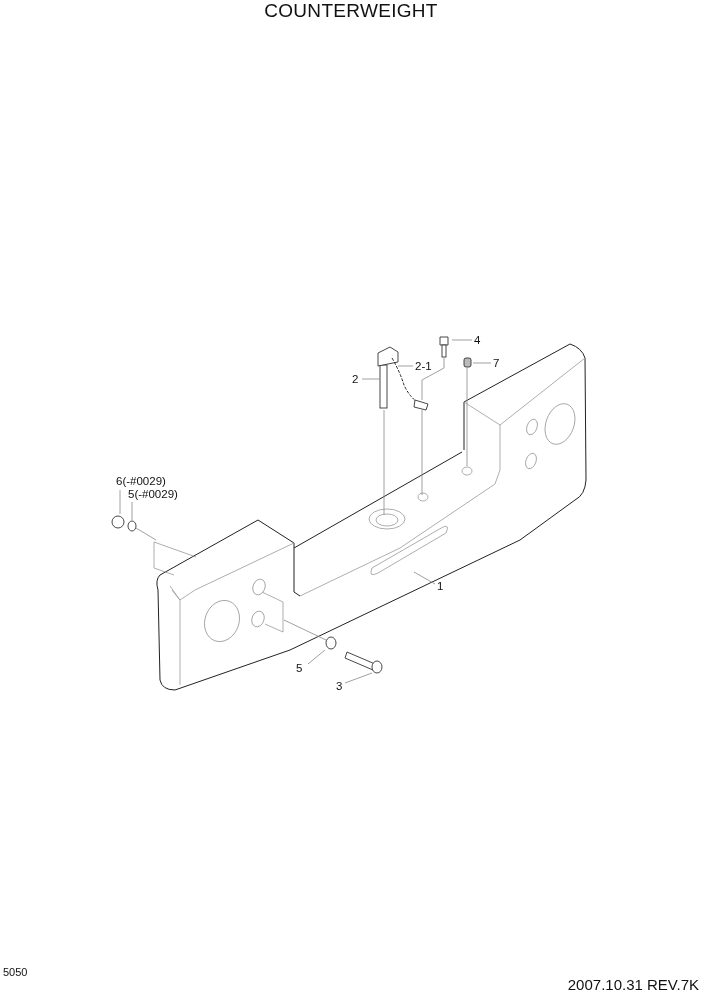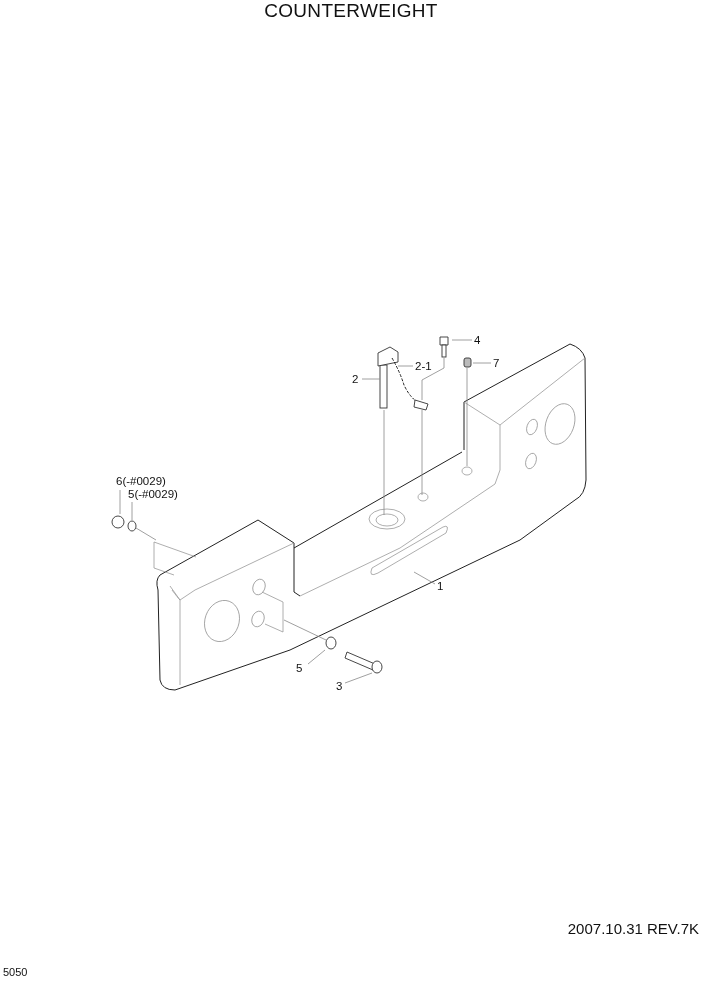"2007.10.31 REV.7K" .footer-right { top: 920px -> 976px }
